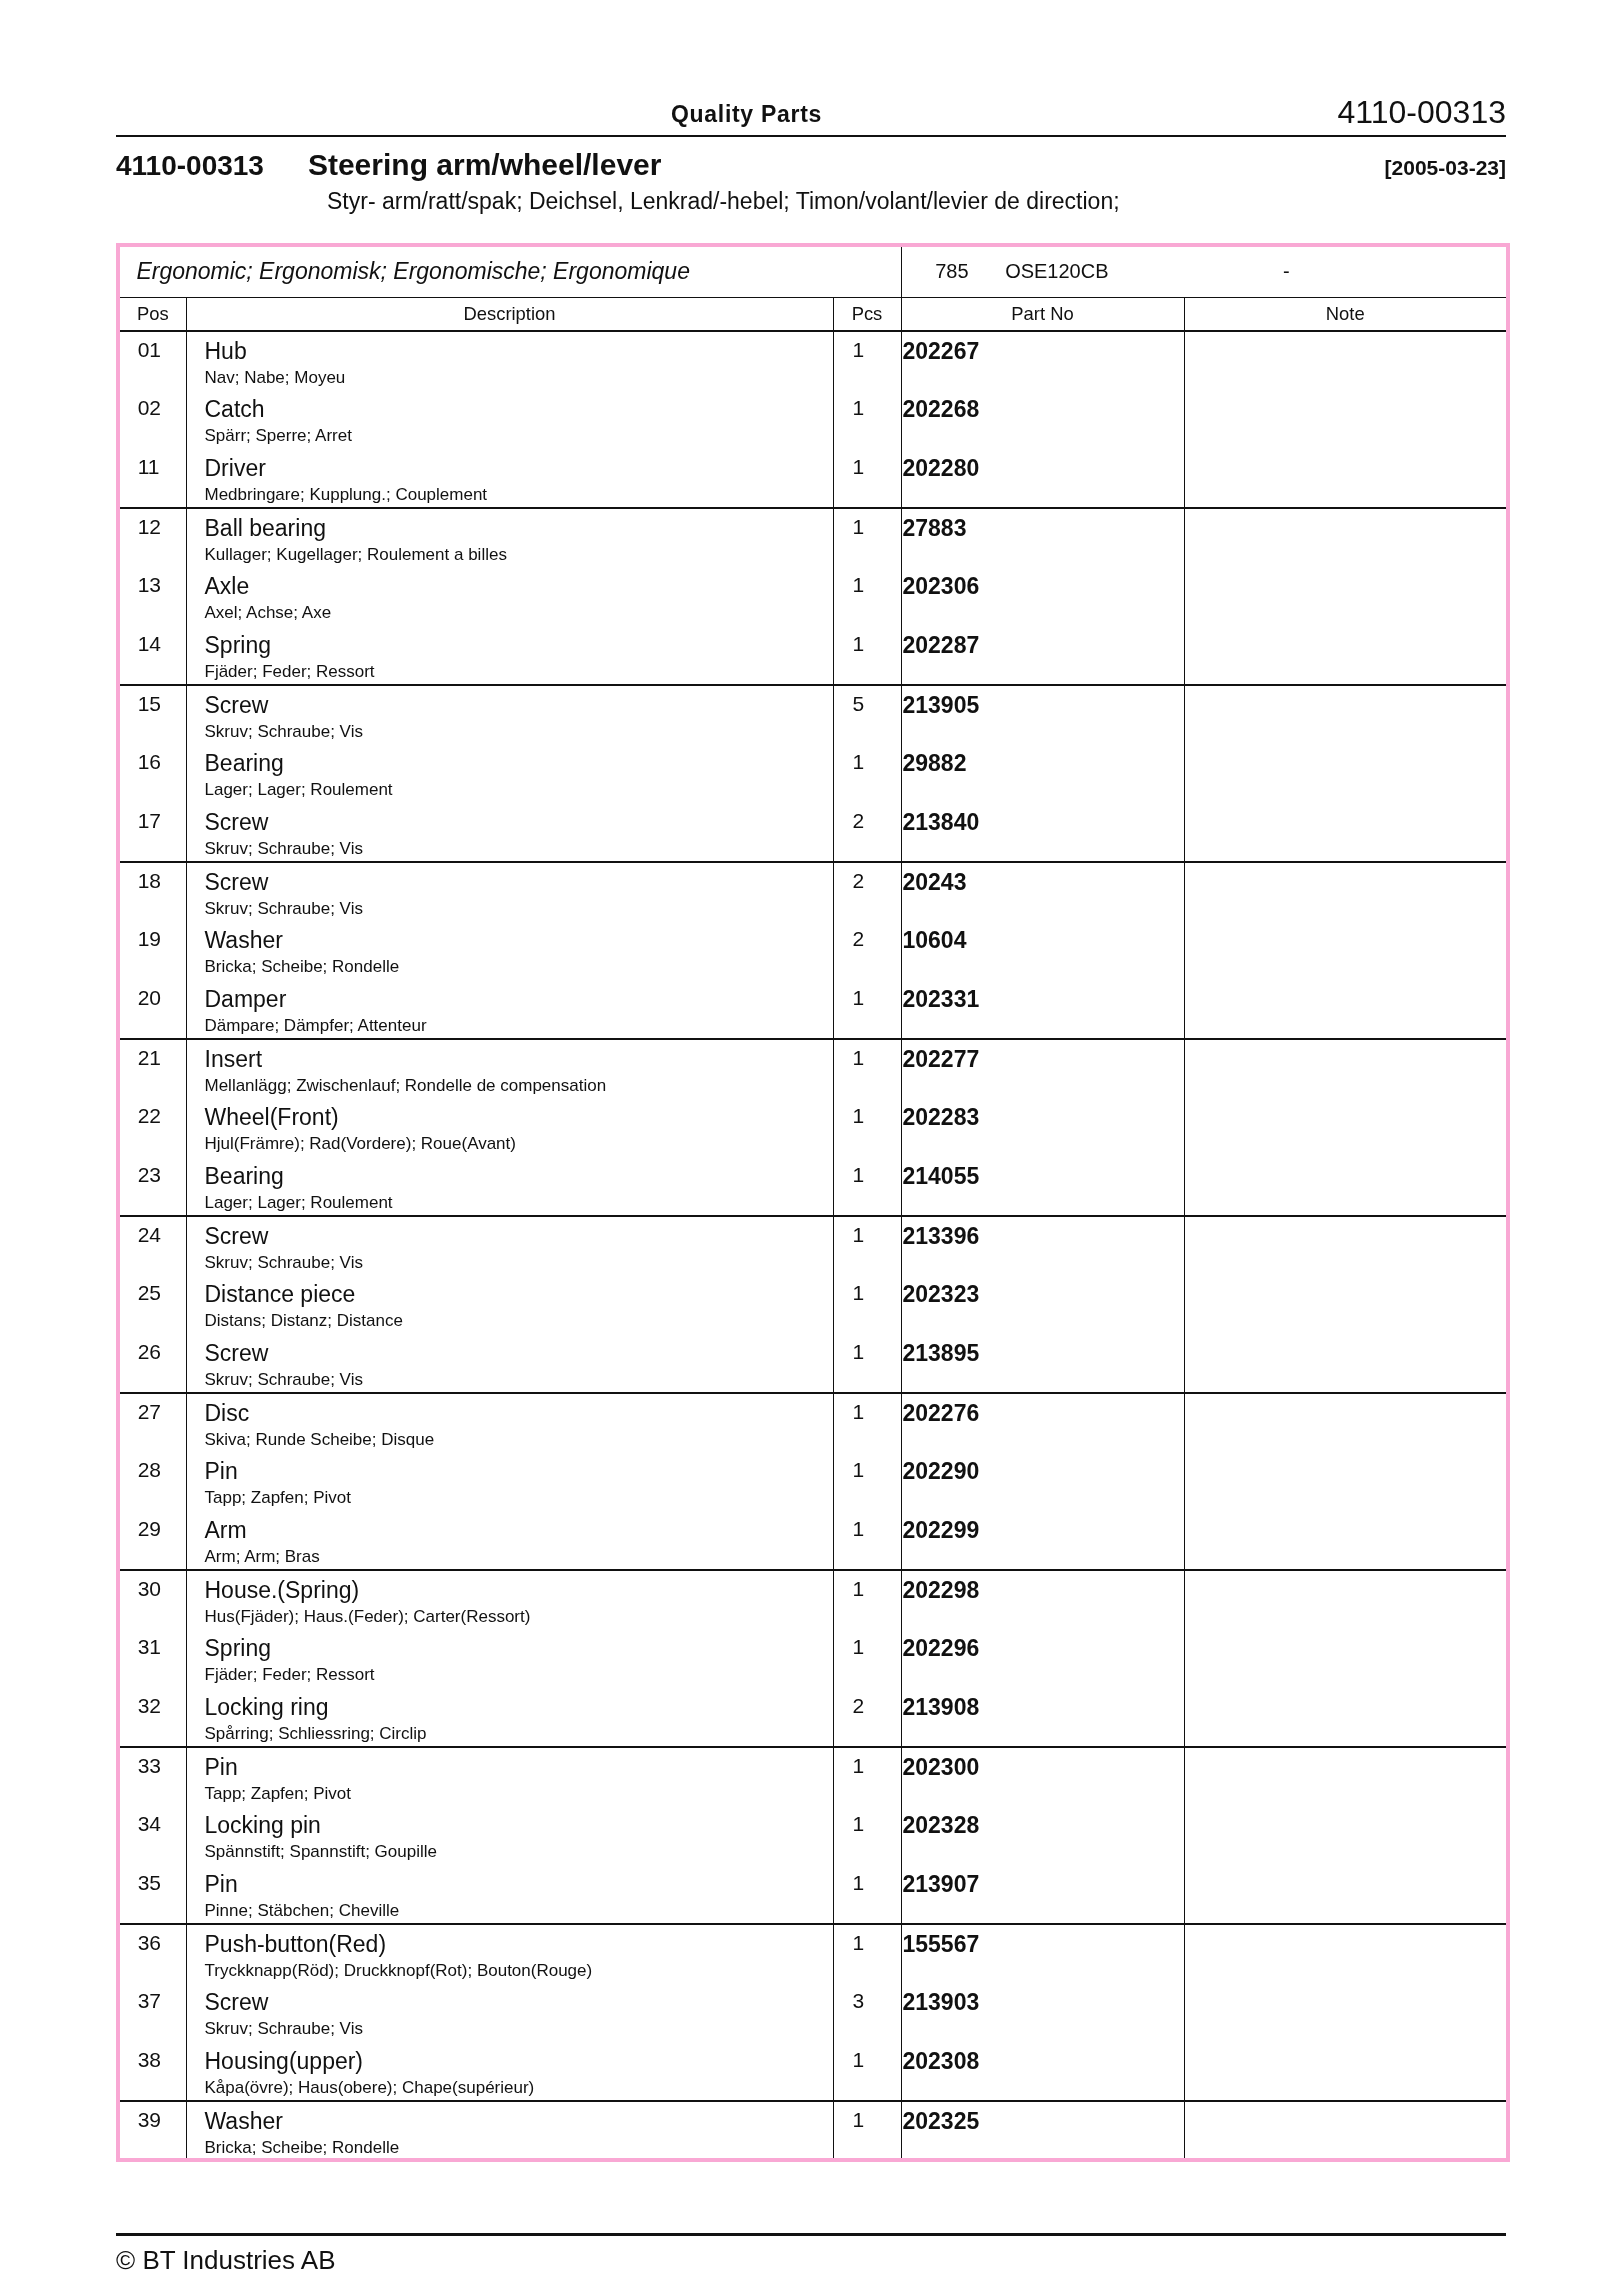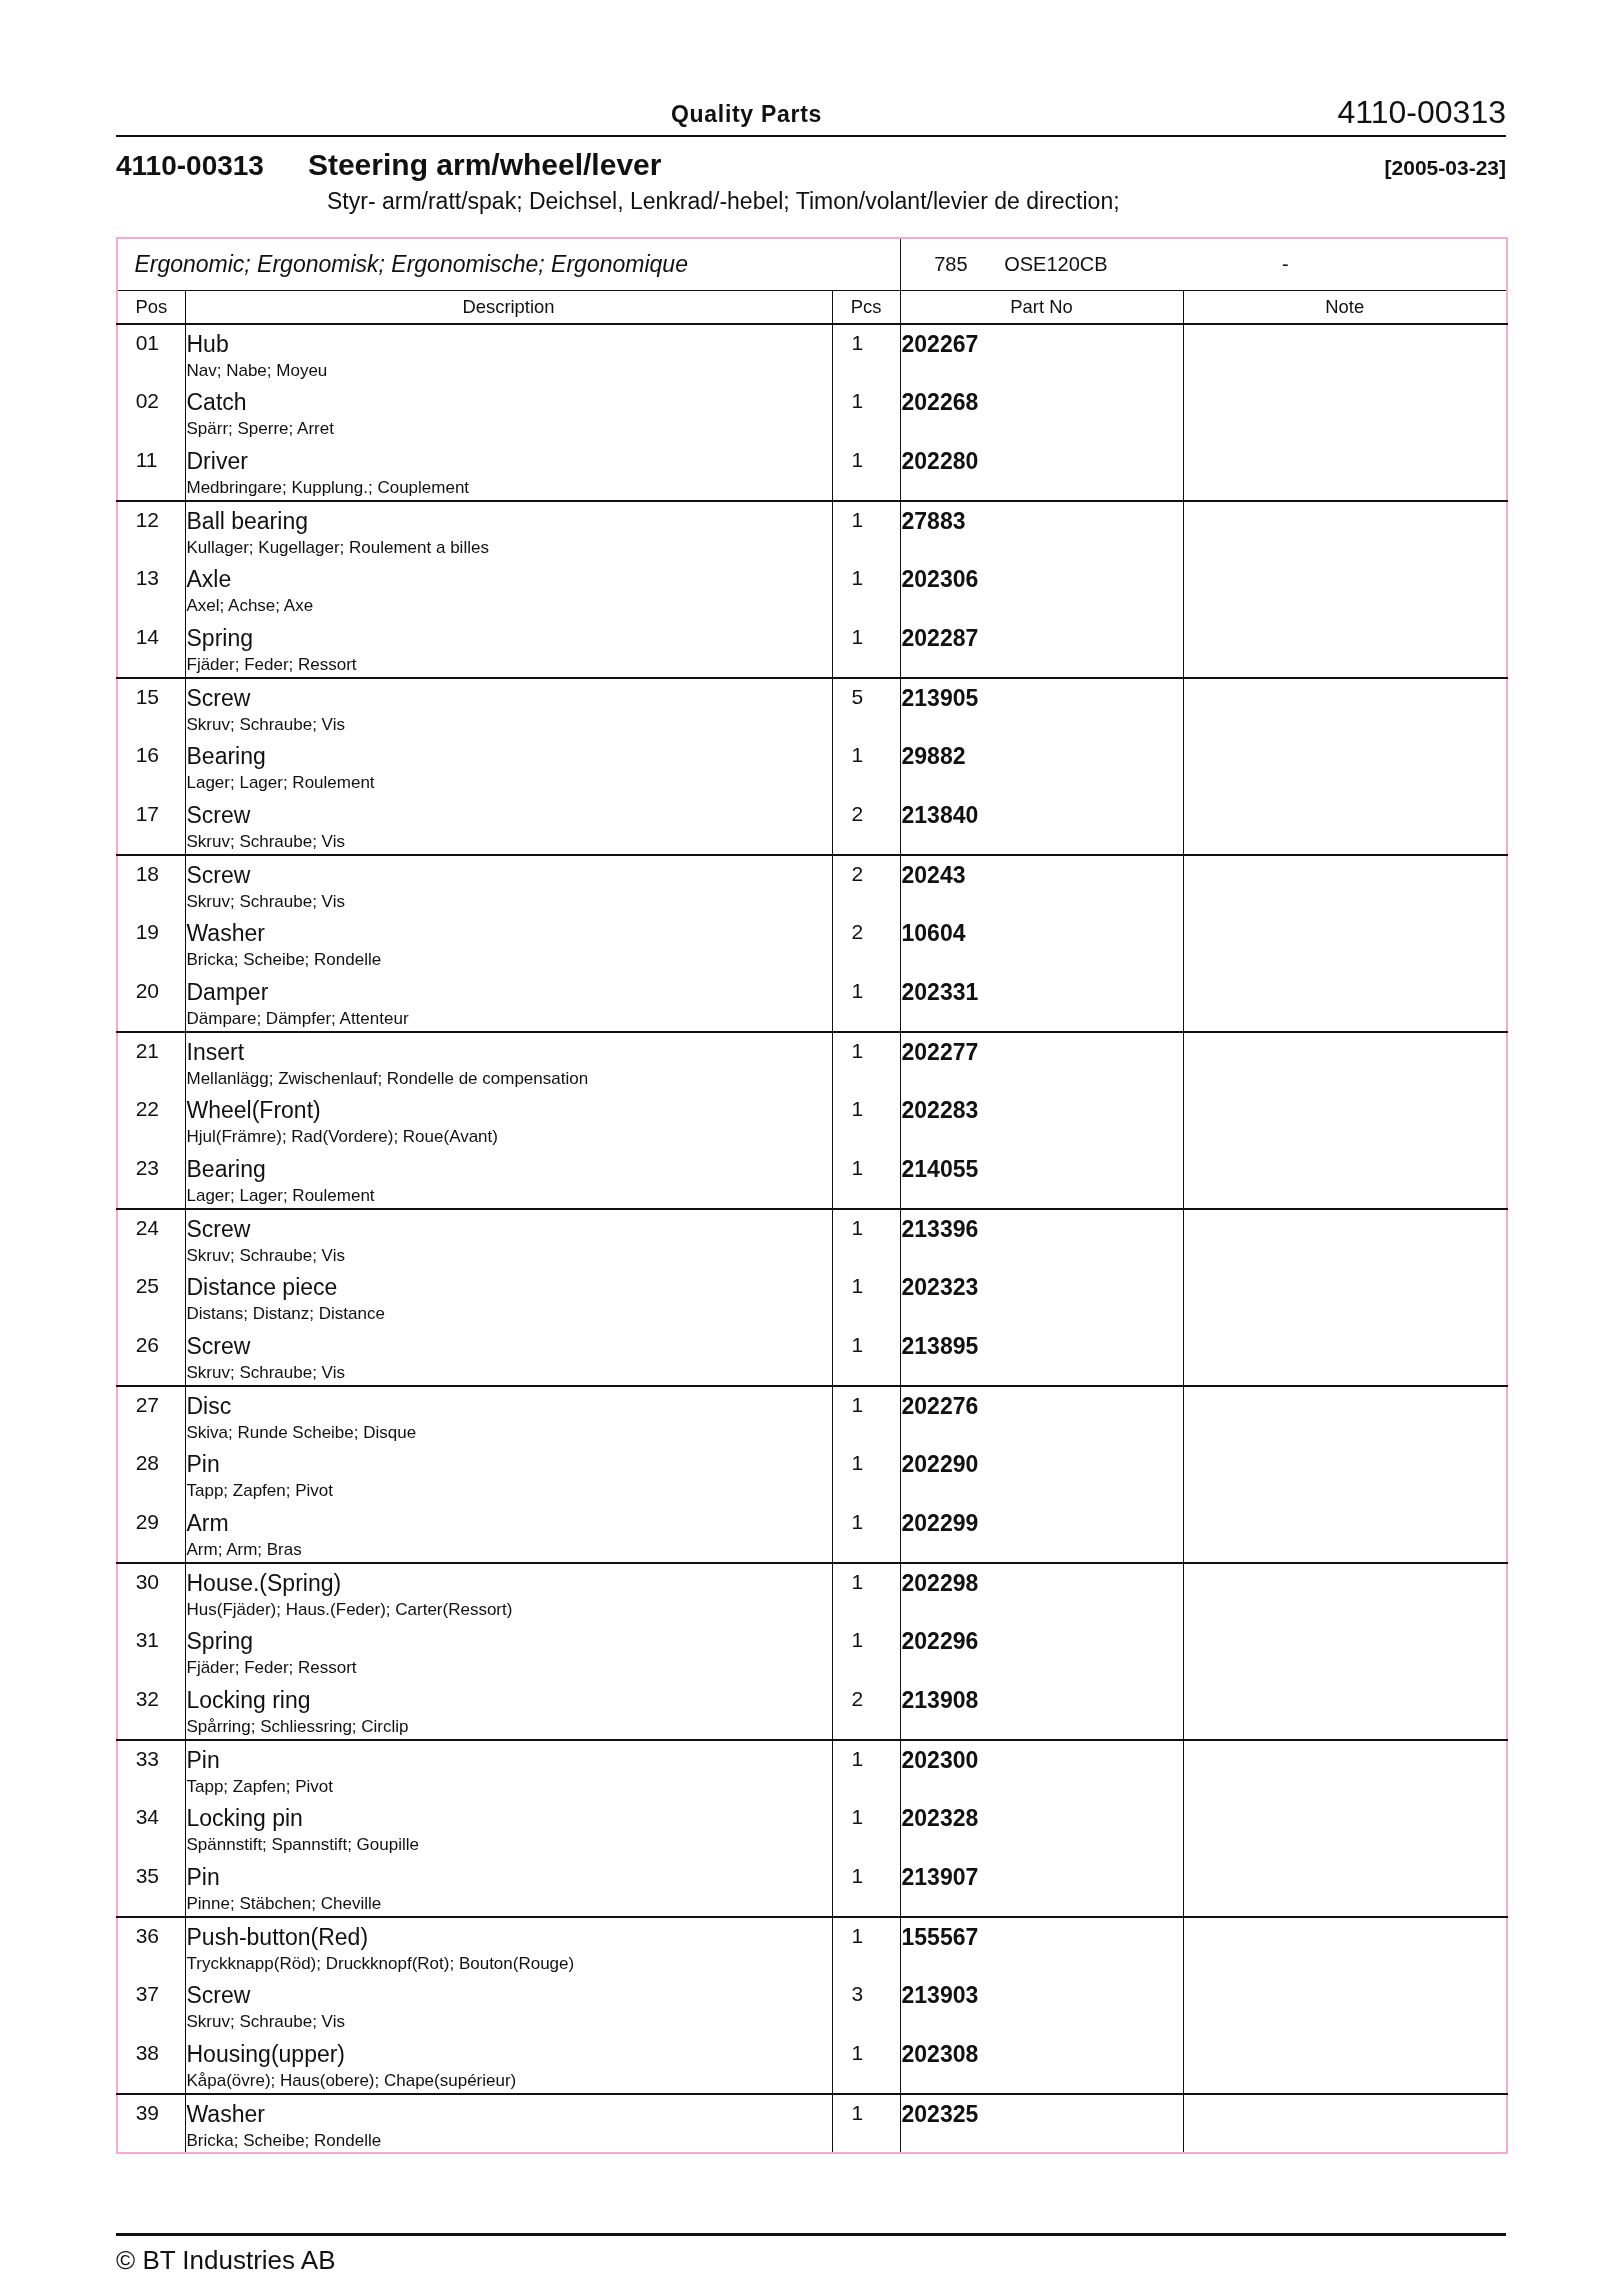"Ergonomic; Ergonomisk; Ergonomische;" table.parts { border: 2px solid #f9a8d4 -> 4px solid #f9a8d4; margin-top: 22px -> 28px }
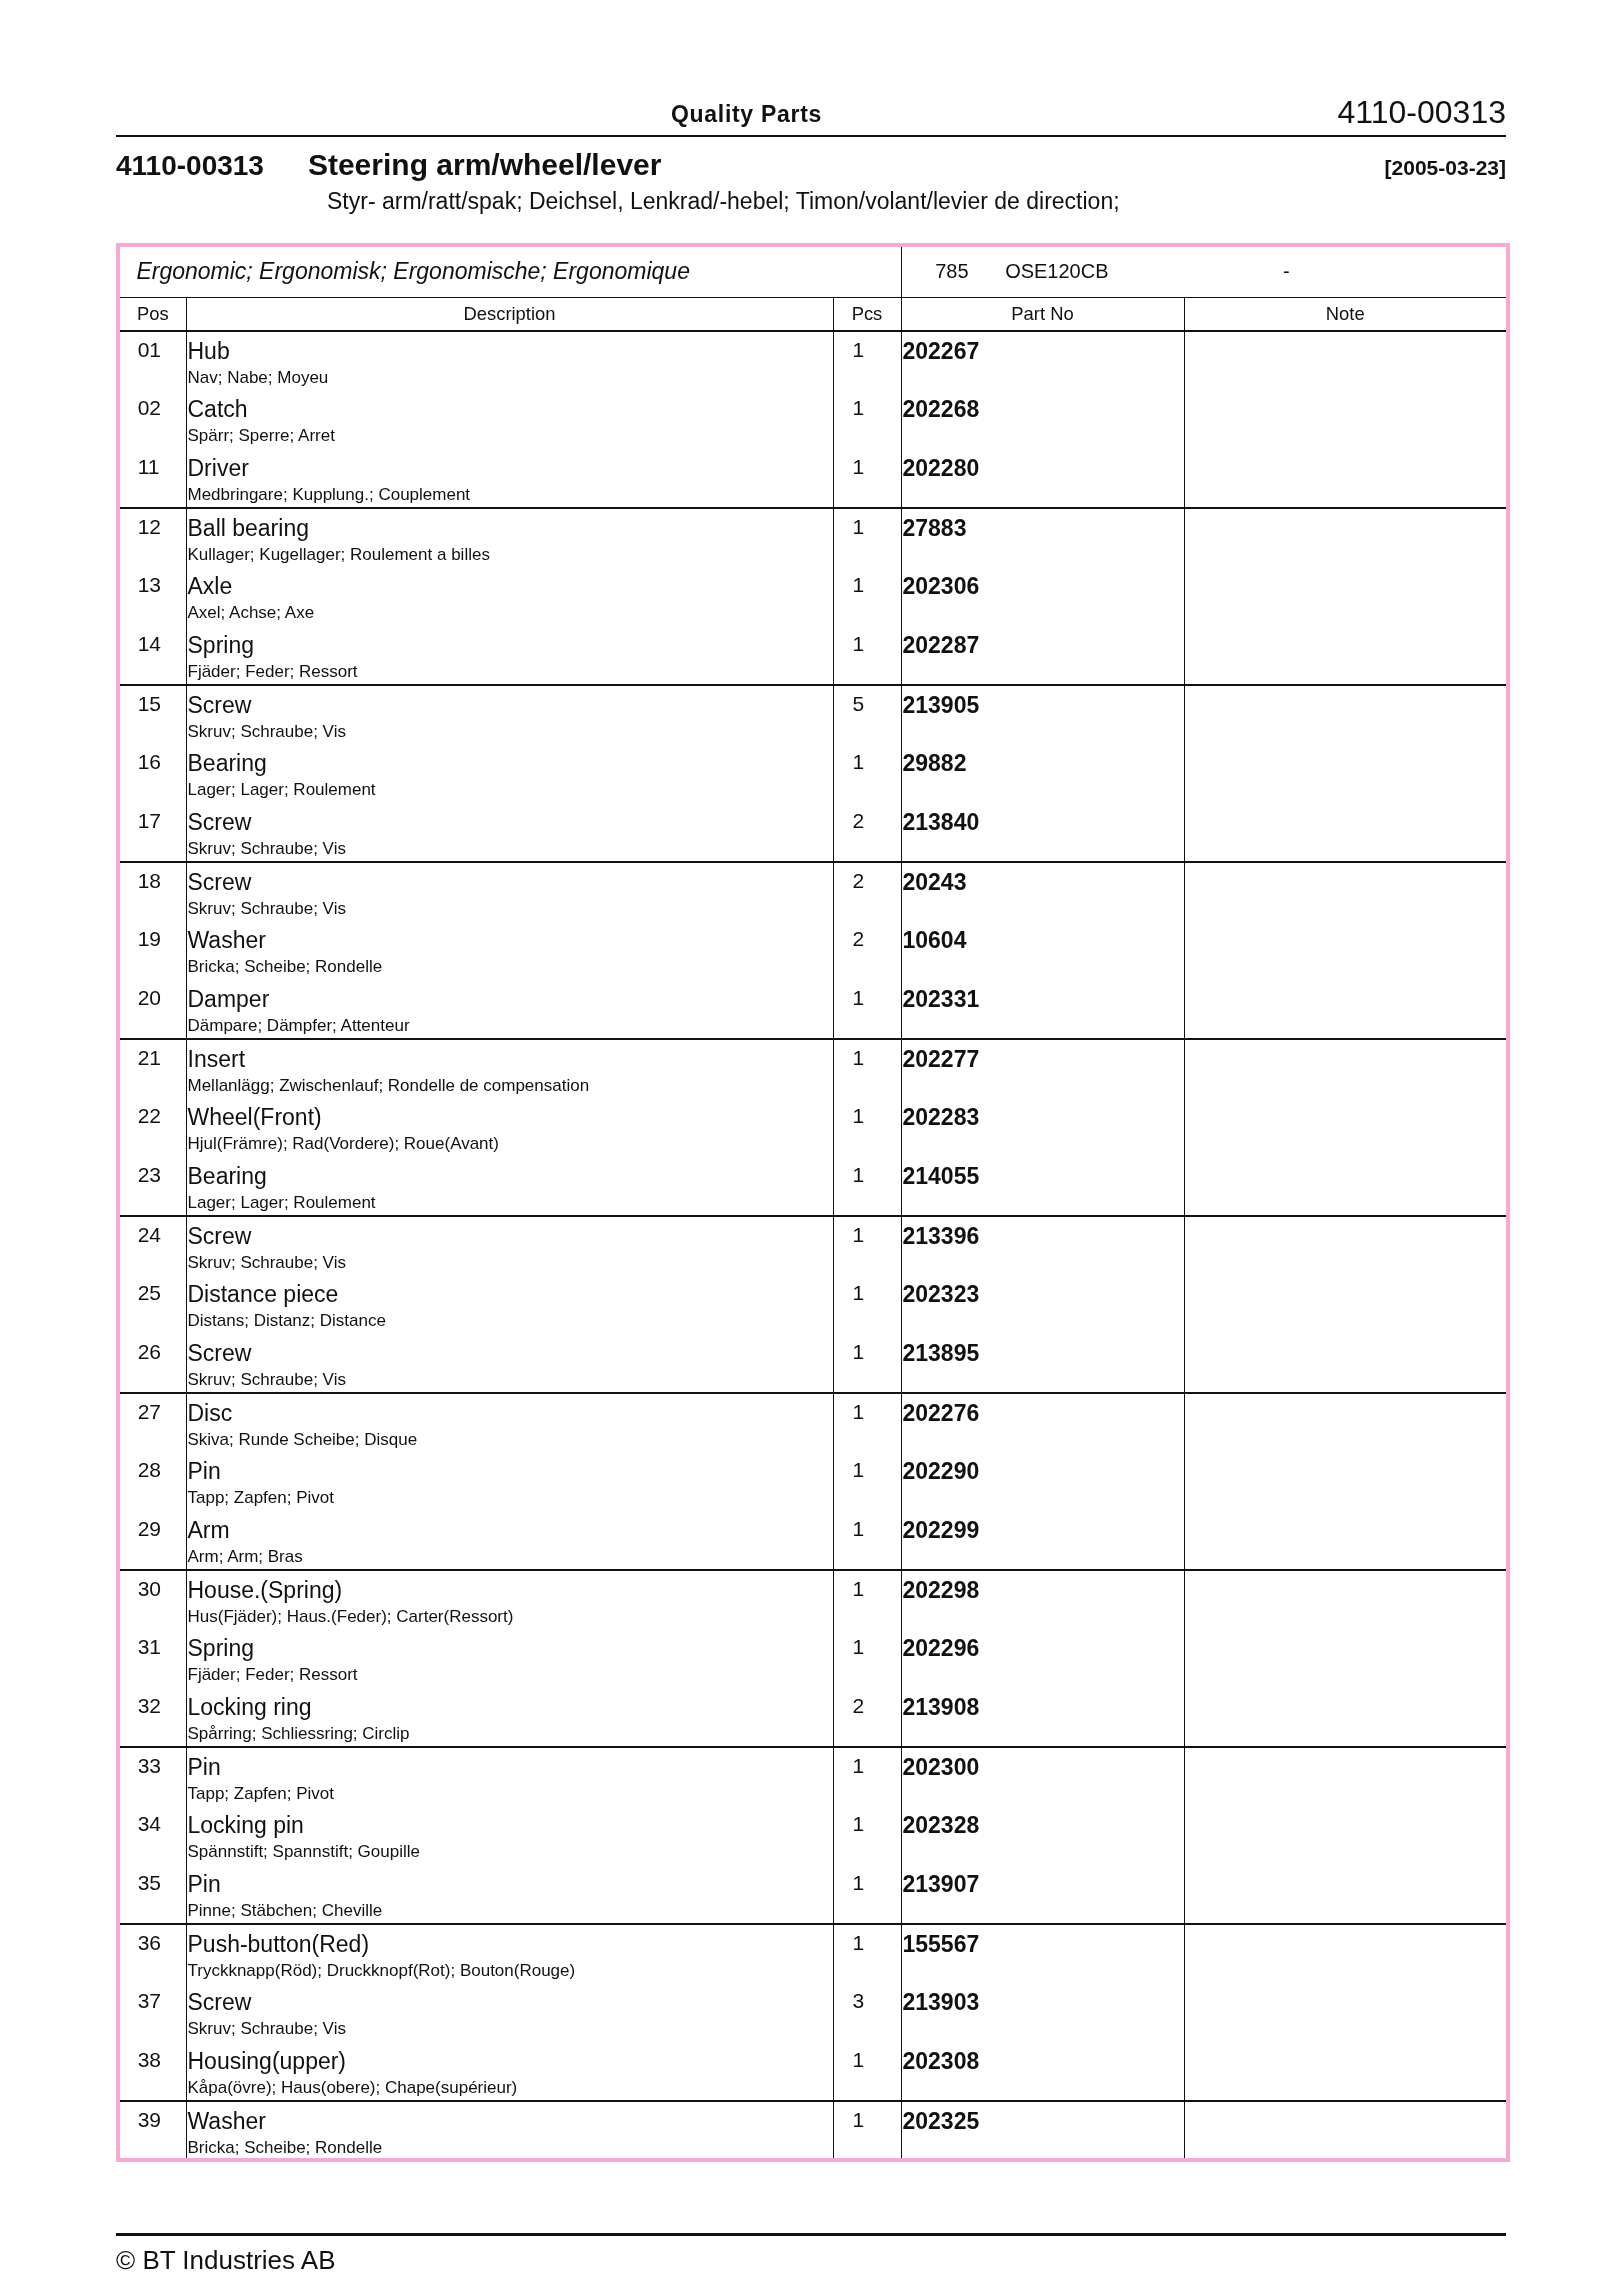"Hub" td.desc { padding-left: 1px -> 18px }
